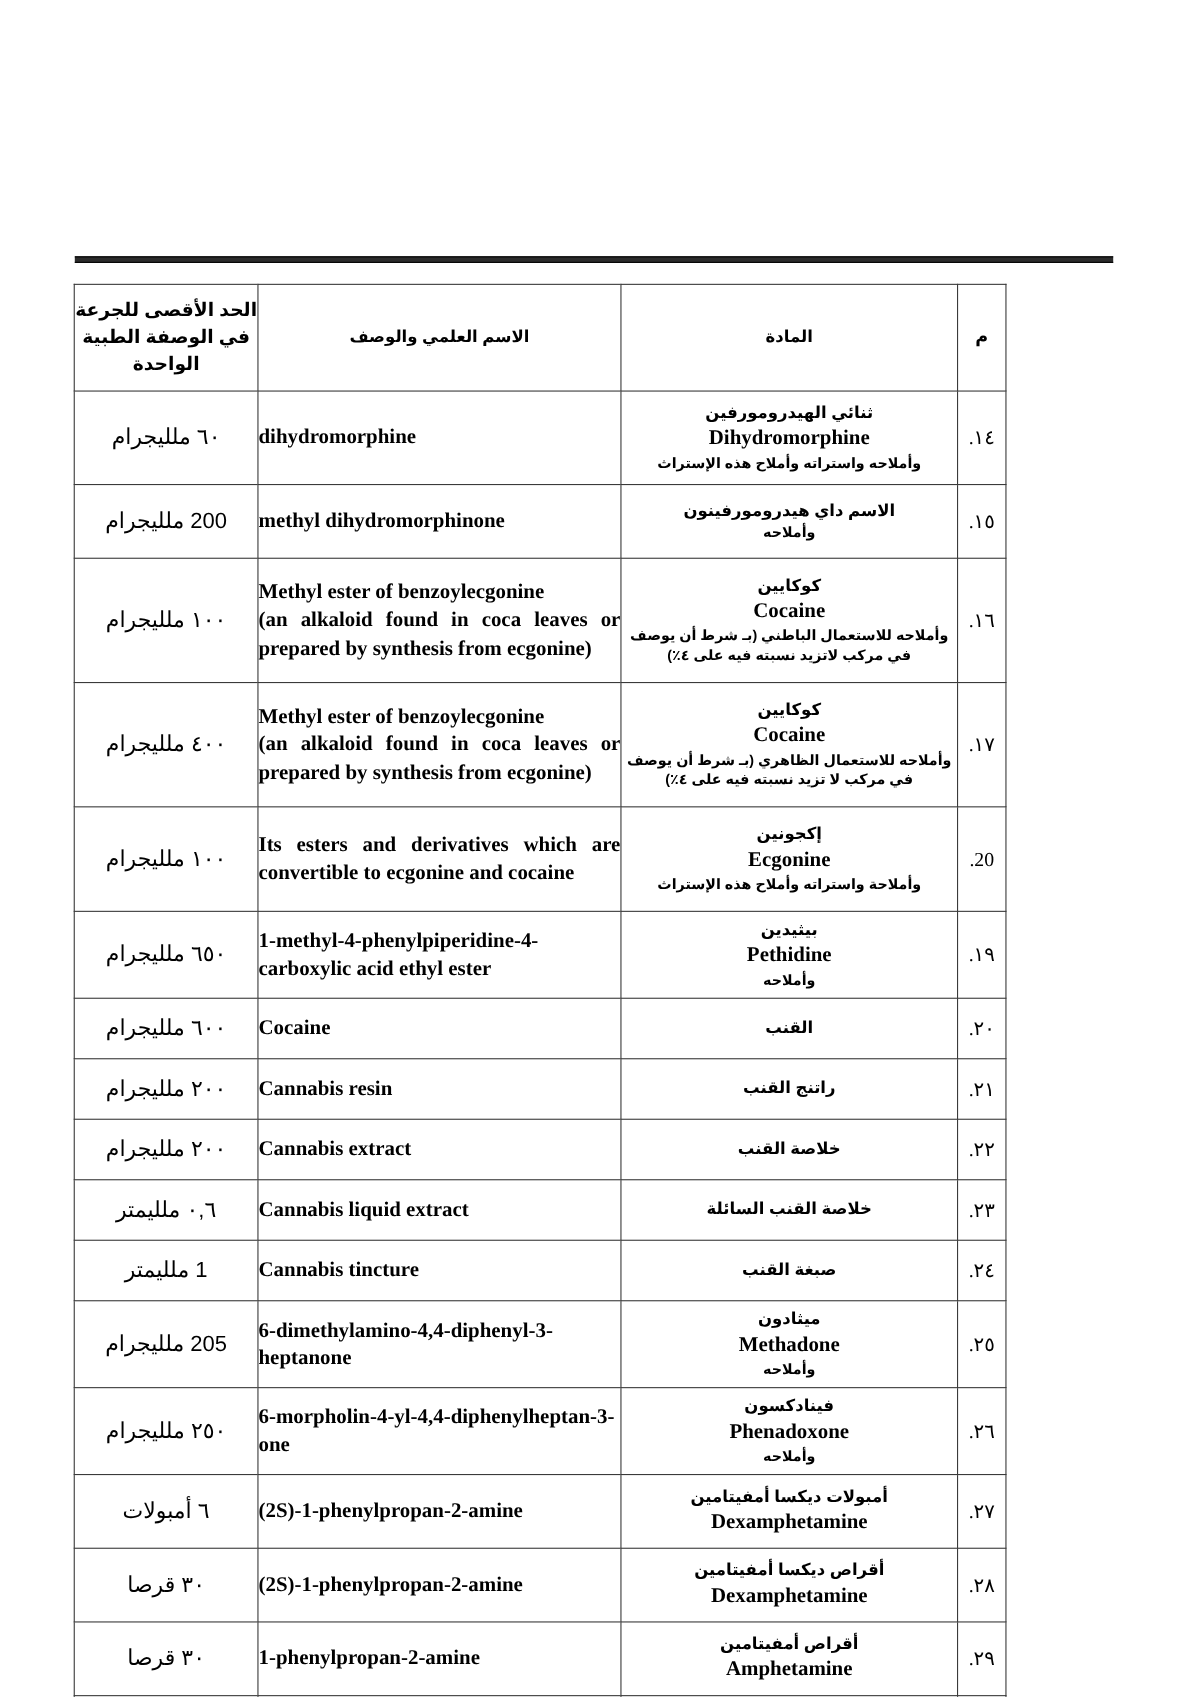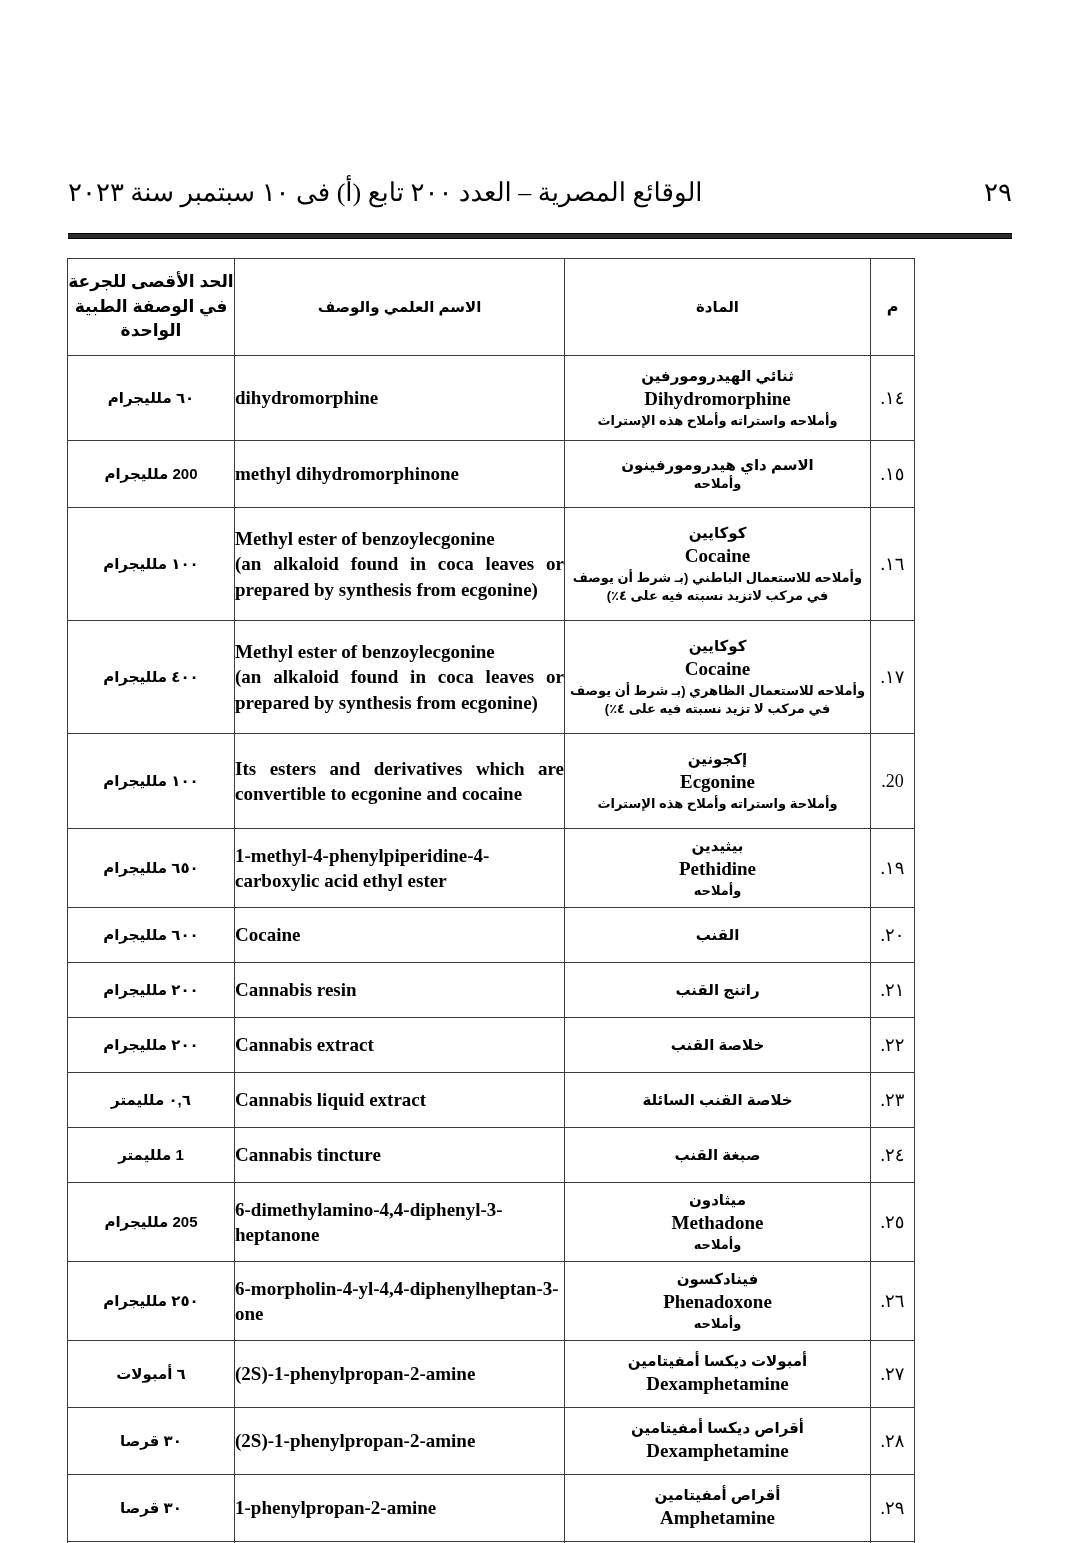"الوقائع المصرية – العدد ٢٠٠" div.running-head { html: <div> <span>الوقائع المصرية – العدد ٢٠٠ تابع (أ) فى ١٠ سبتمبر سنة ٢٠٢٣</span> <span>٢٩</span> </div> -> none }
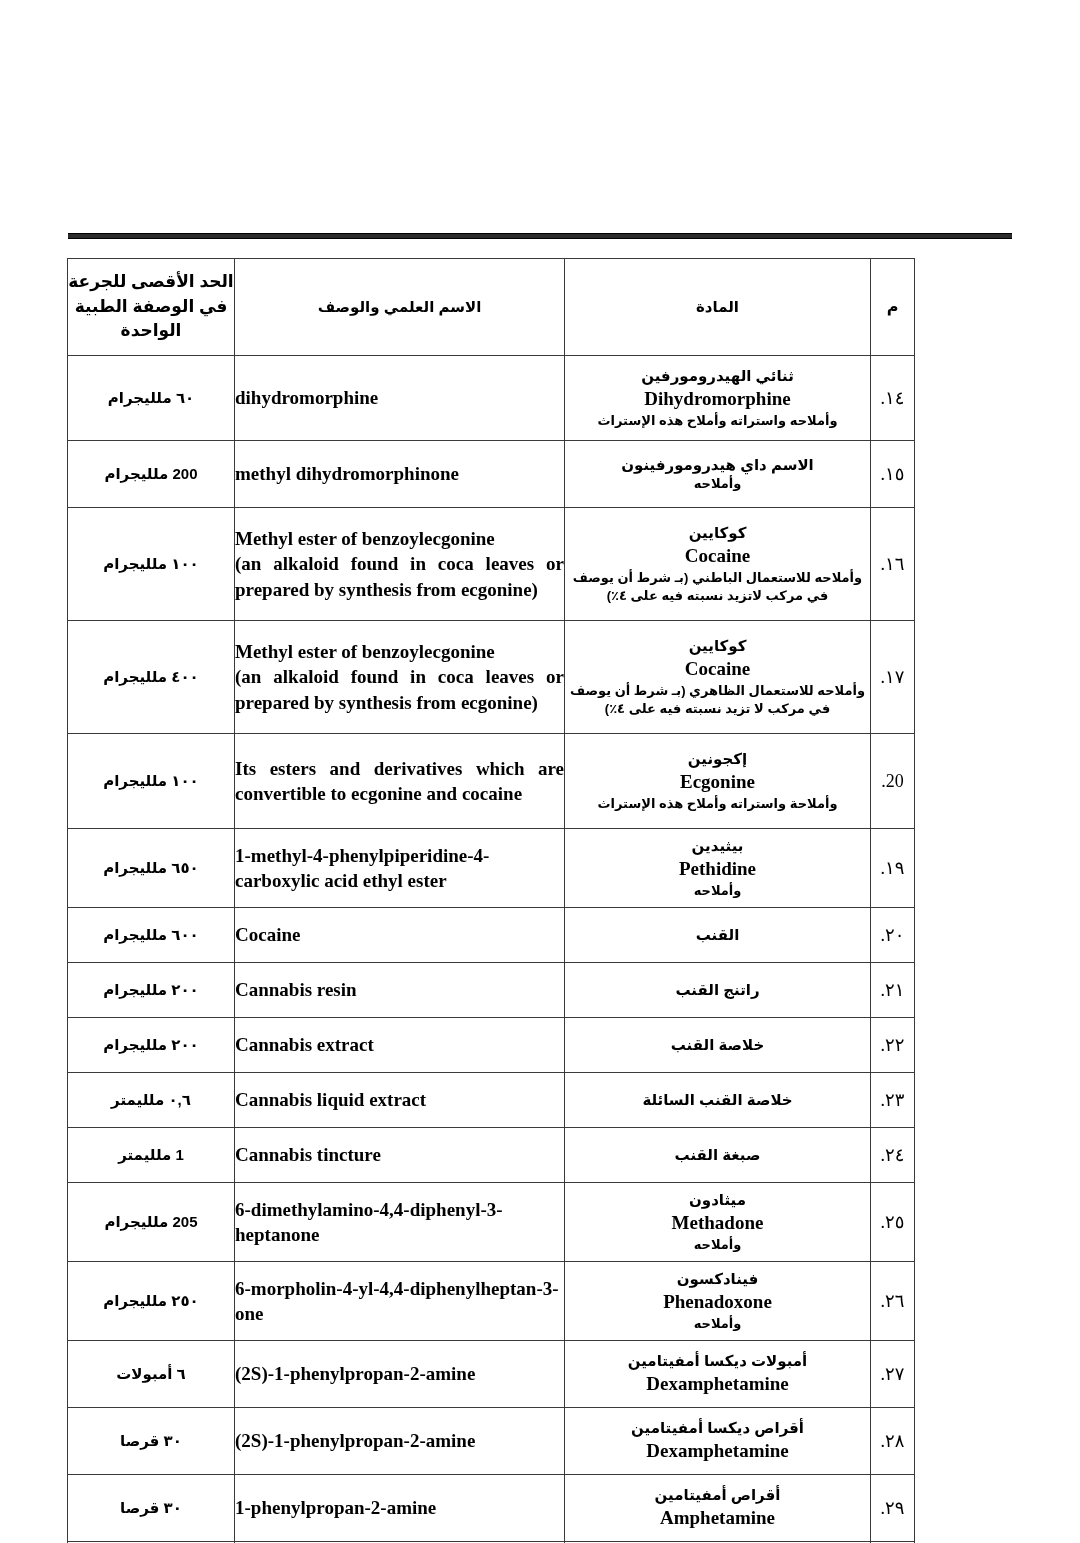"٦٠ مللیجرام" .dose-text { font-size: 15px -> 20px; font-weight: bold -> normal }
